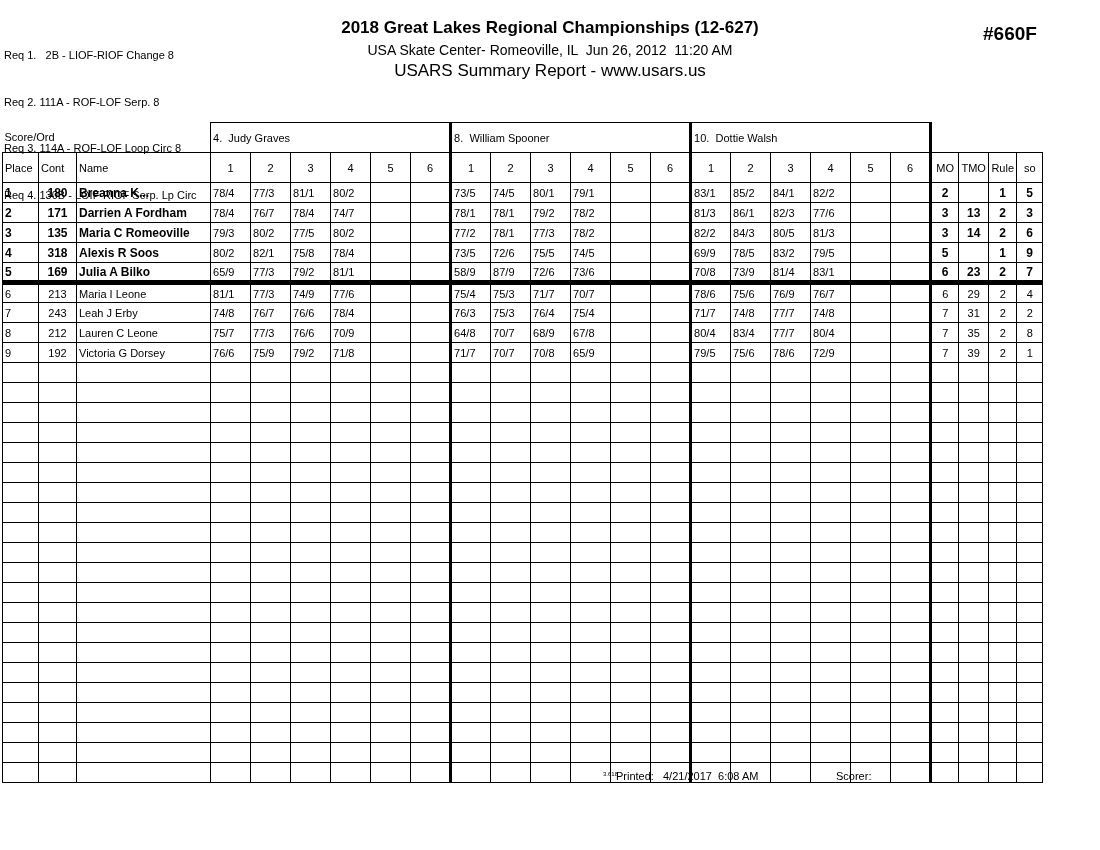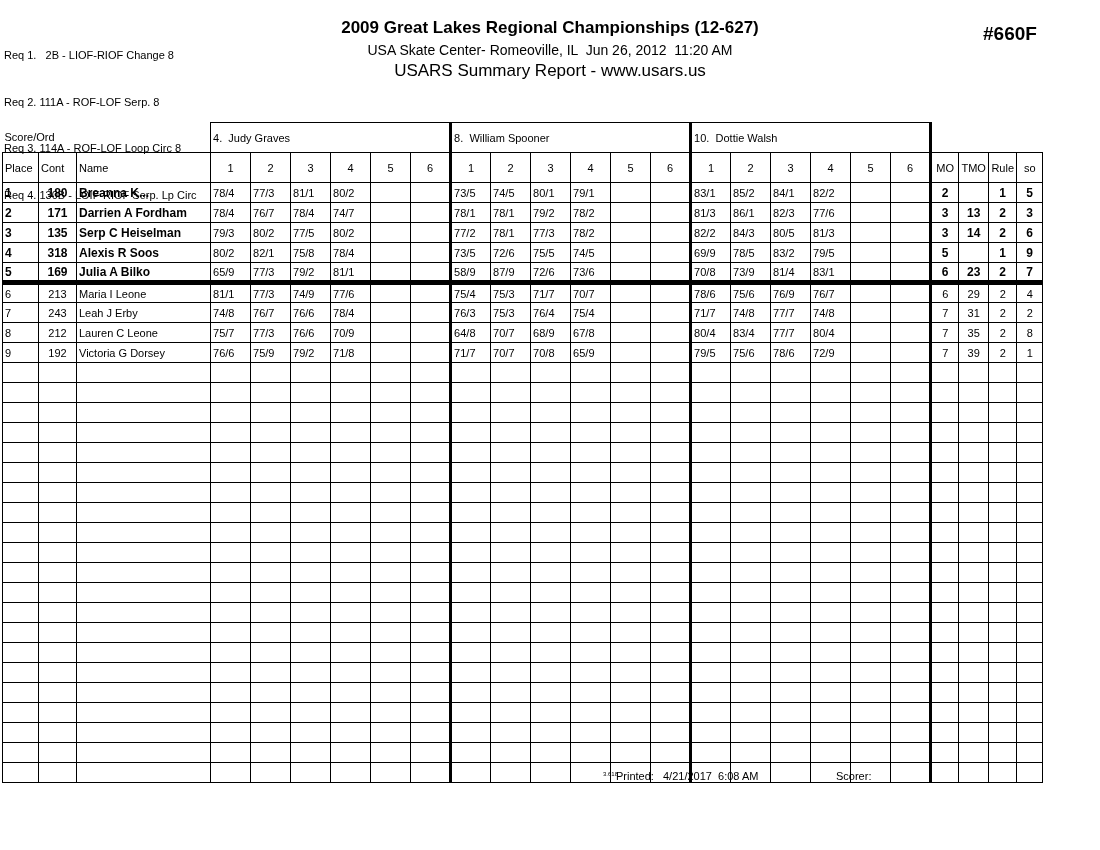"2009 Great Lakes Regional Championships" div.title-main { text: 2009 -> 2018 }
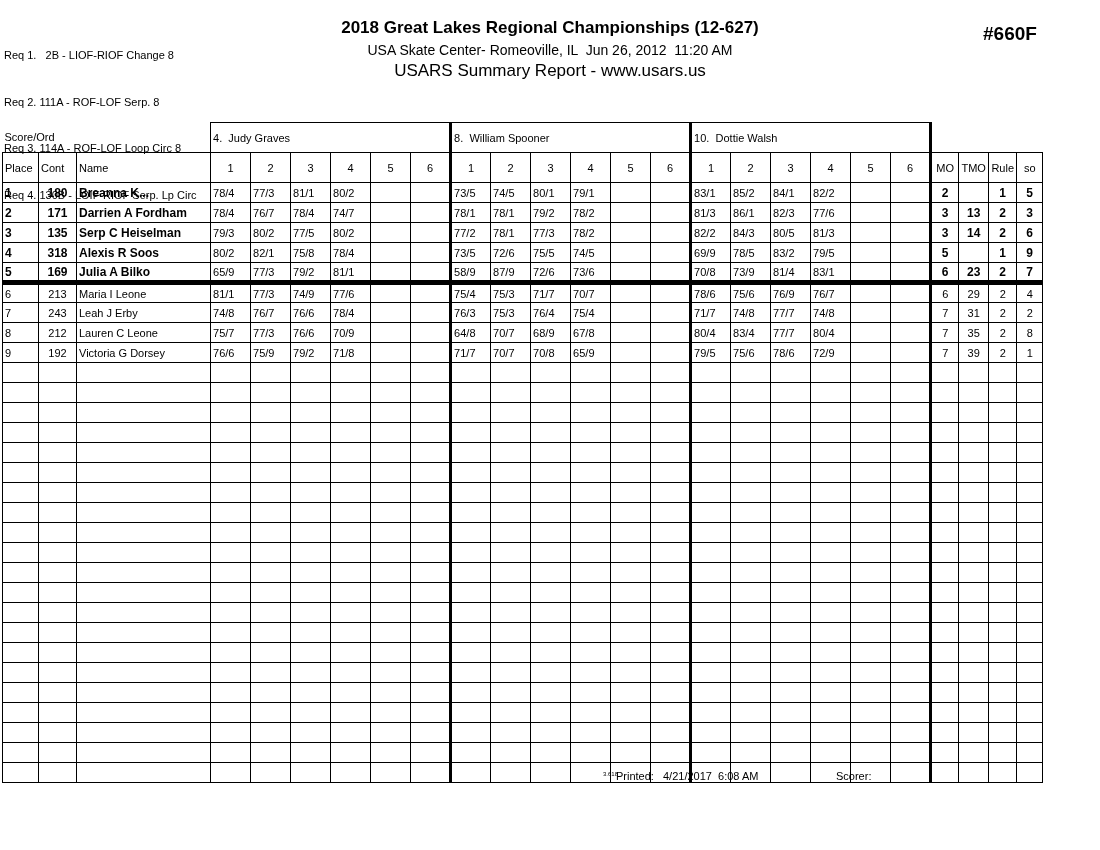"Serp C Heiselman" td.al { text: Serp C Heiselman -> Maria C Romeoville }
